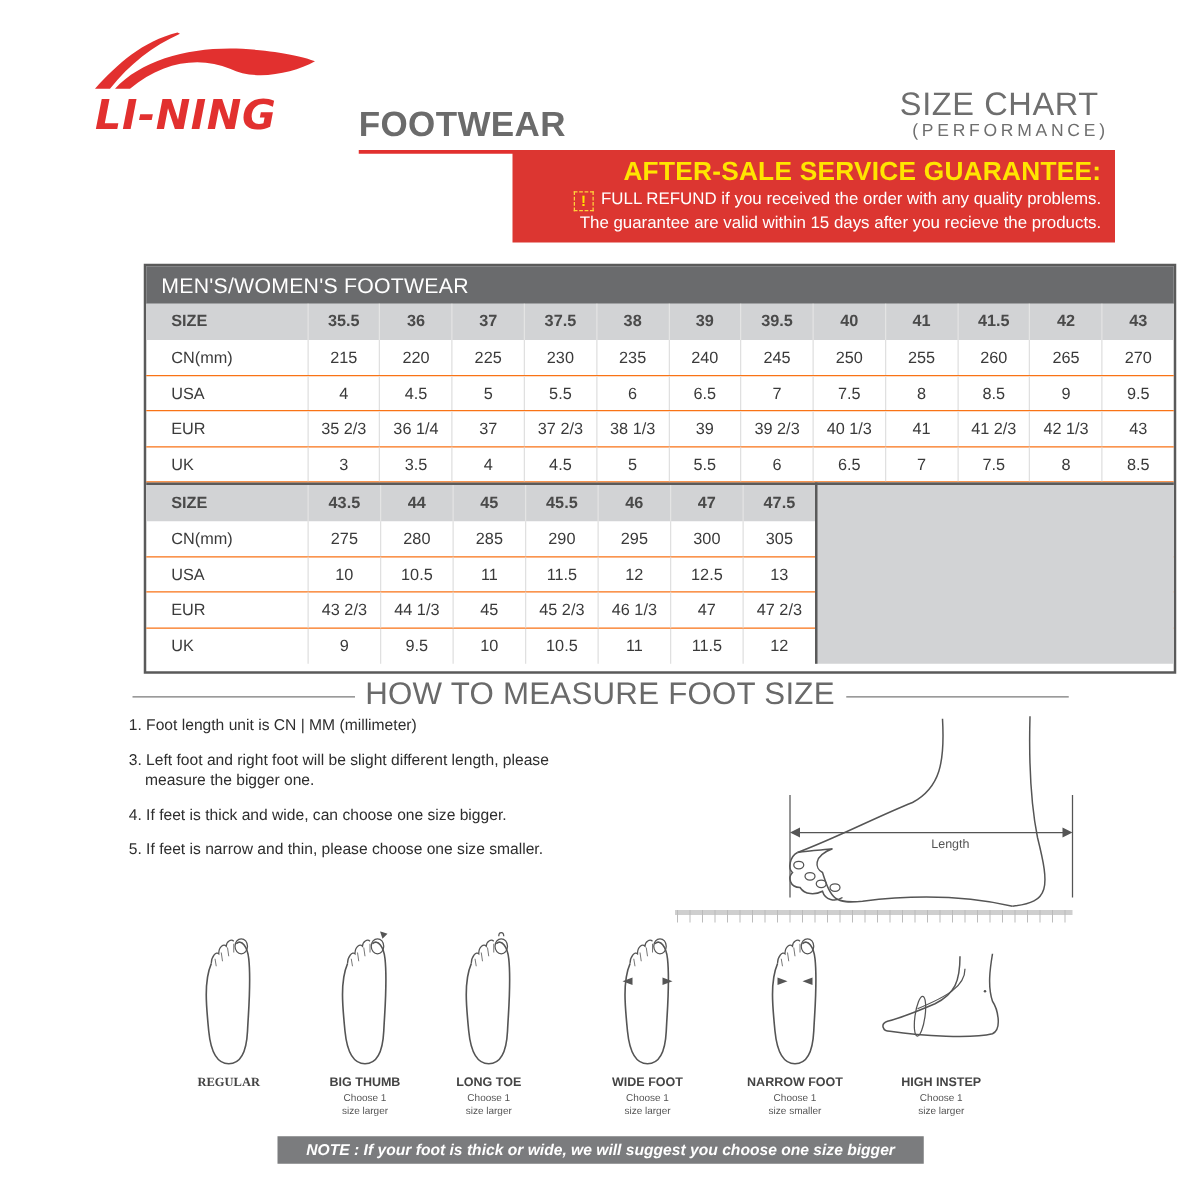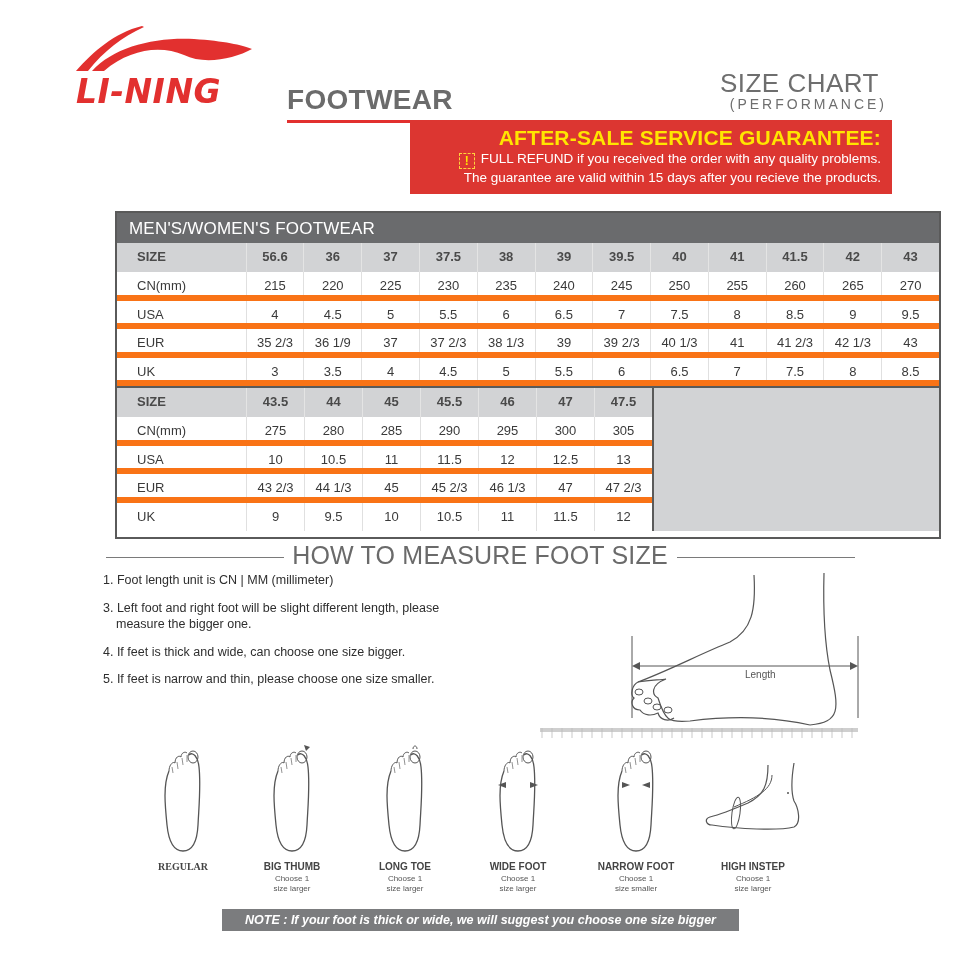"56.6" div.t-cell { text: 56.6 -> 35.5 }
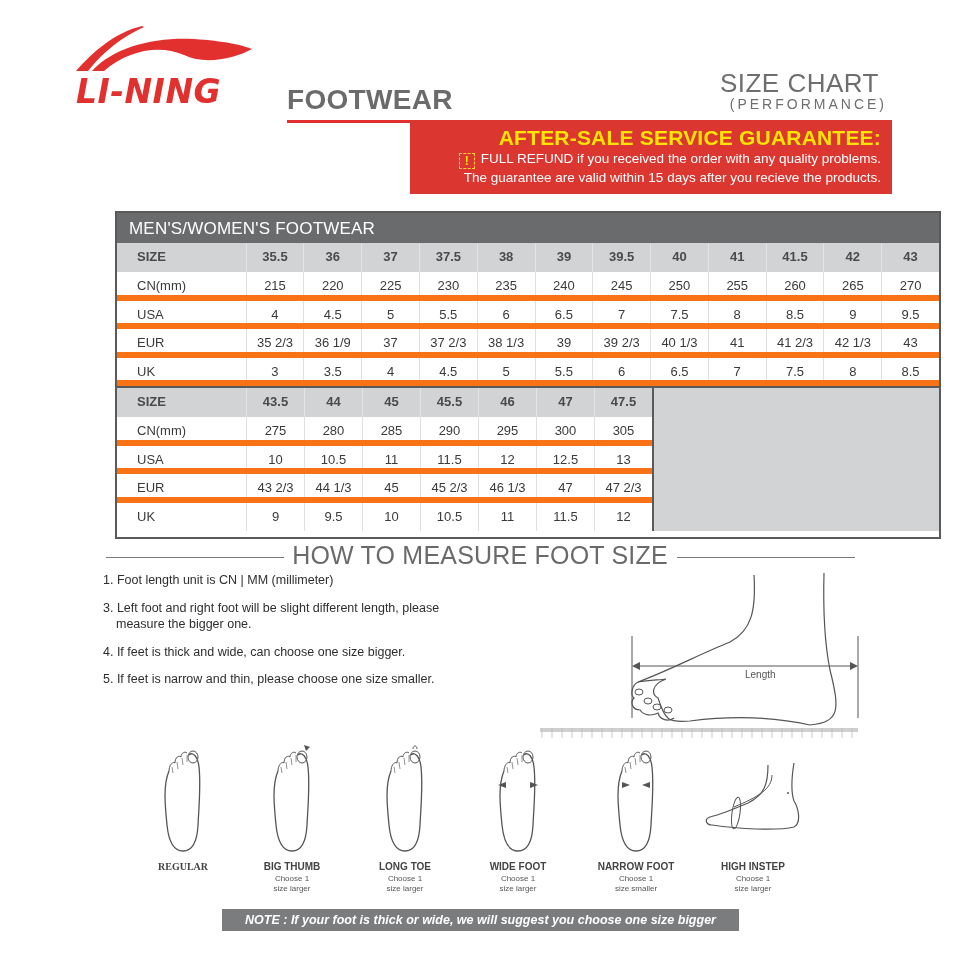"CN(mm)" .t-row { border-bottom: 6px solid #f97316 -> 1px solid #f97316 }
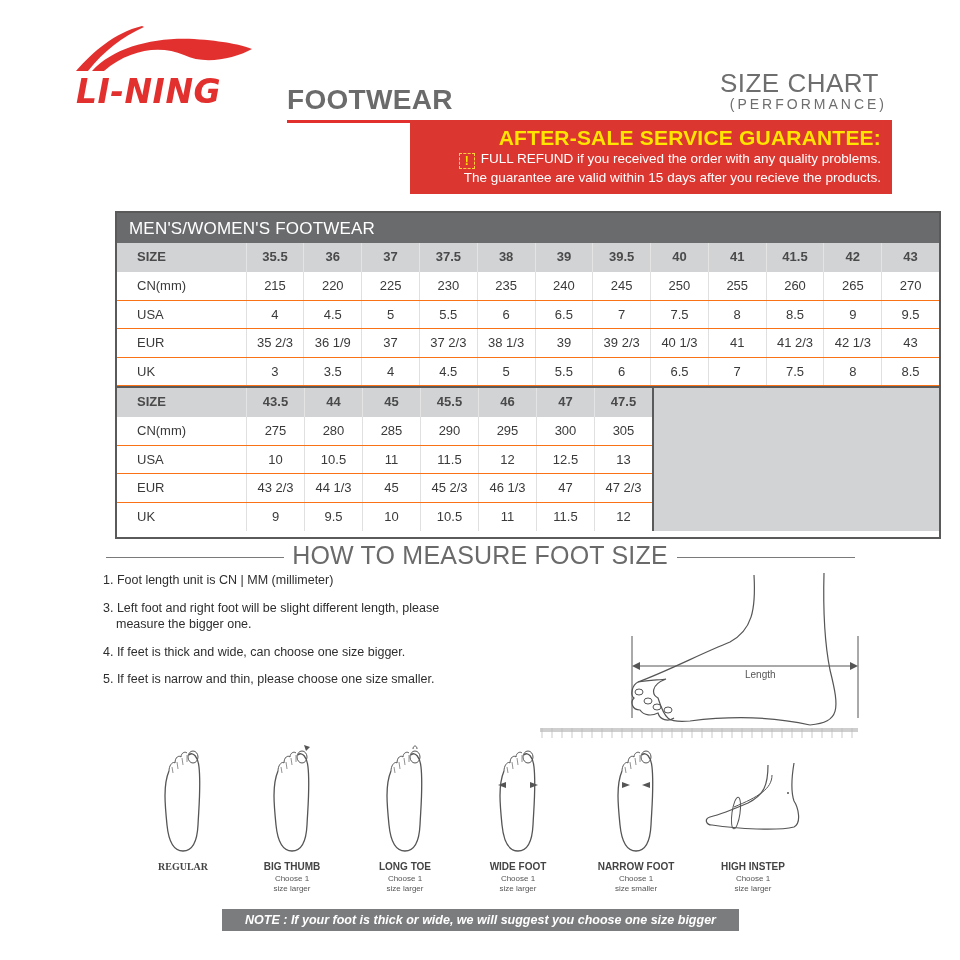"36 1/9" div.t-cell { text: 1/9 -> 1/4 }
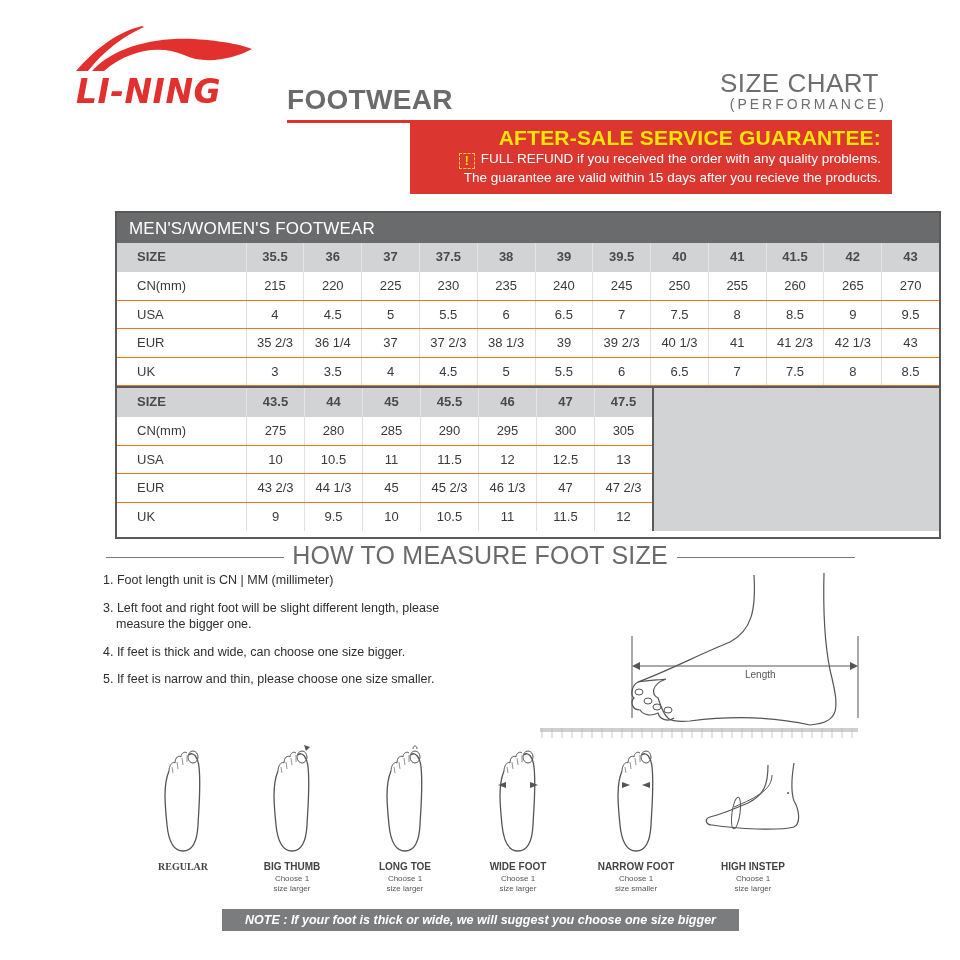"LONG TOE" div.foot-type { left: 210px -> 196px }
